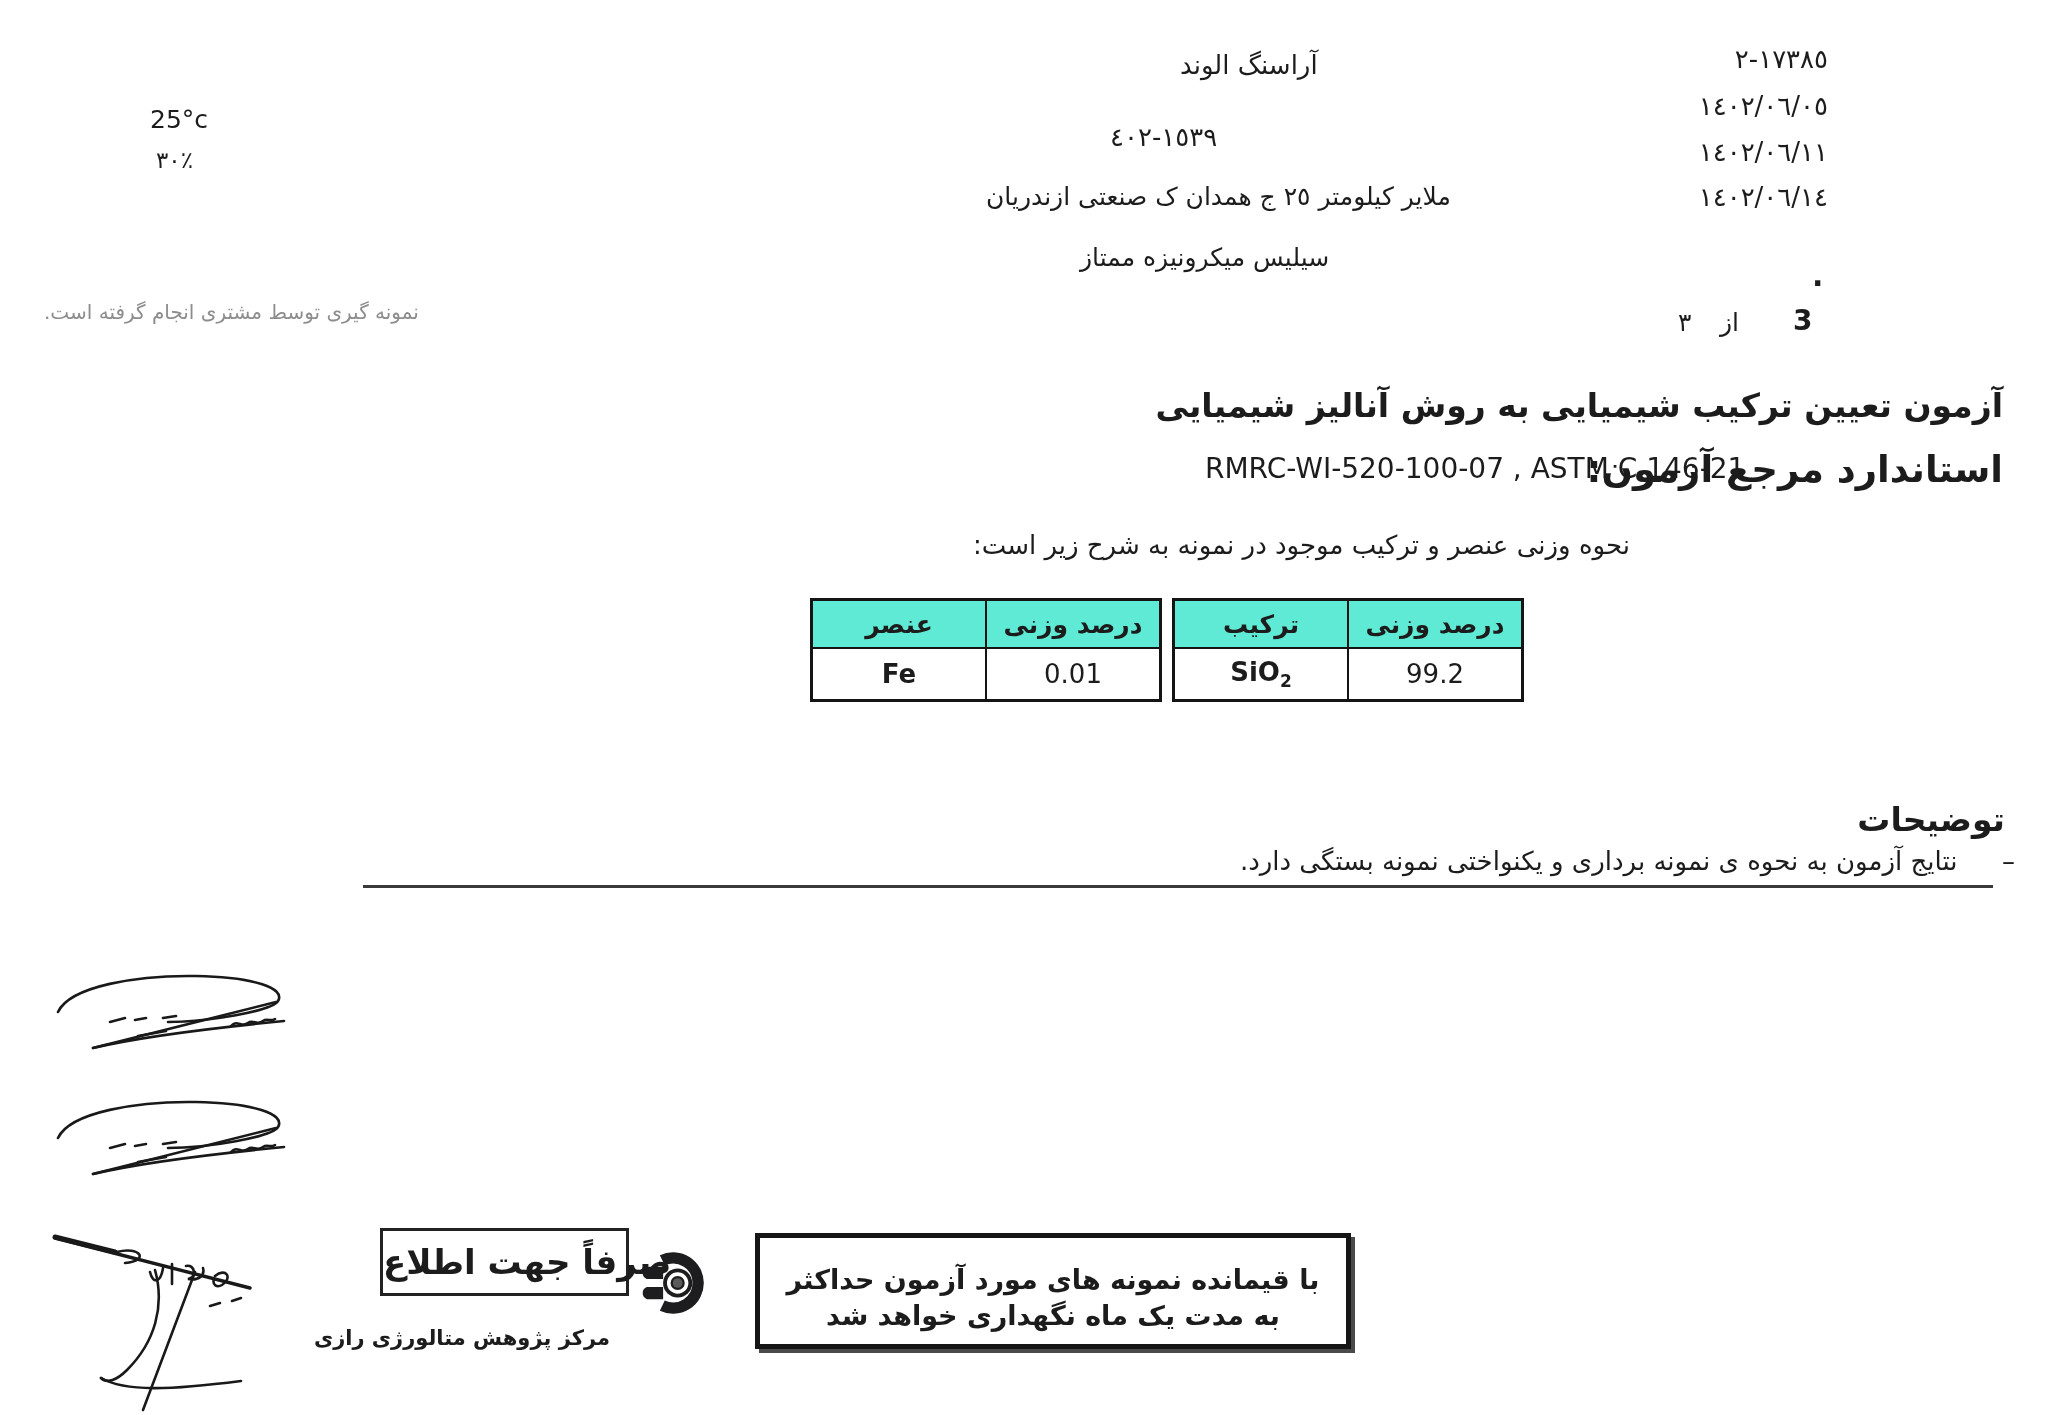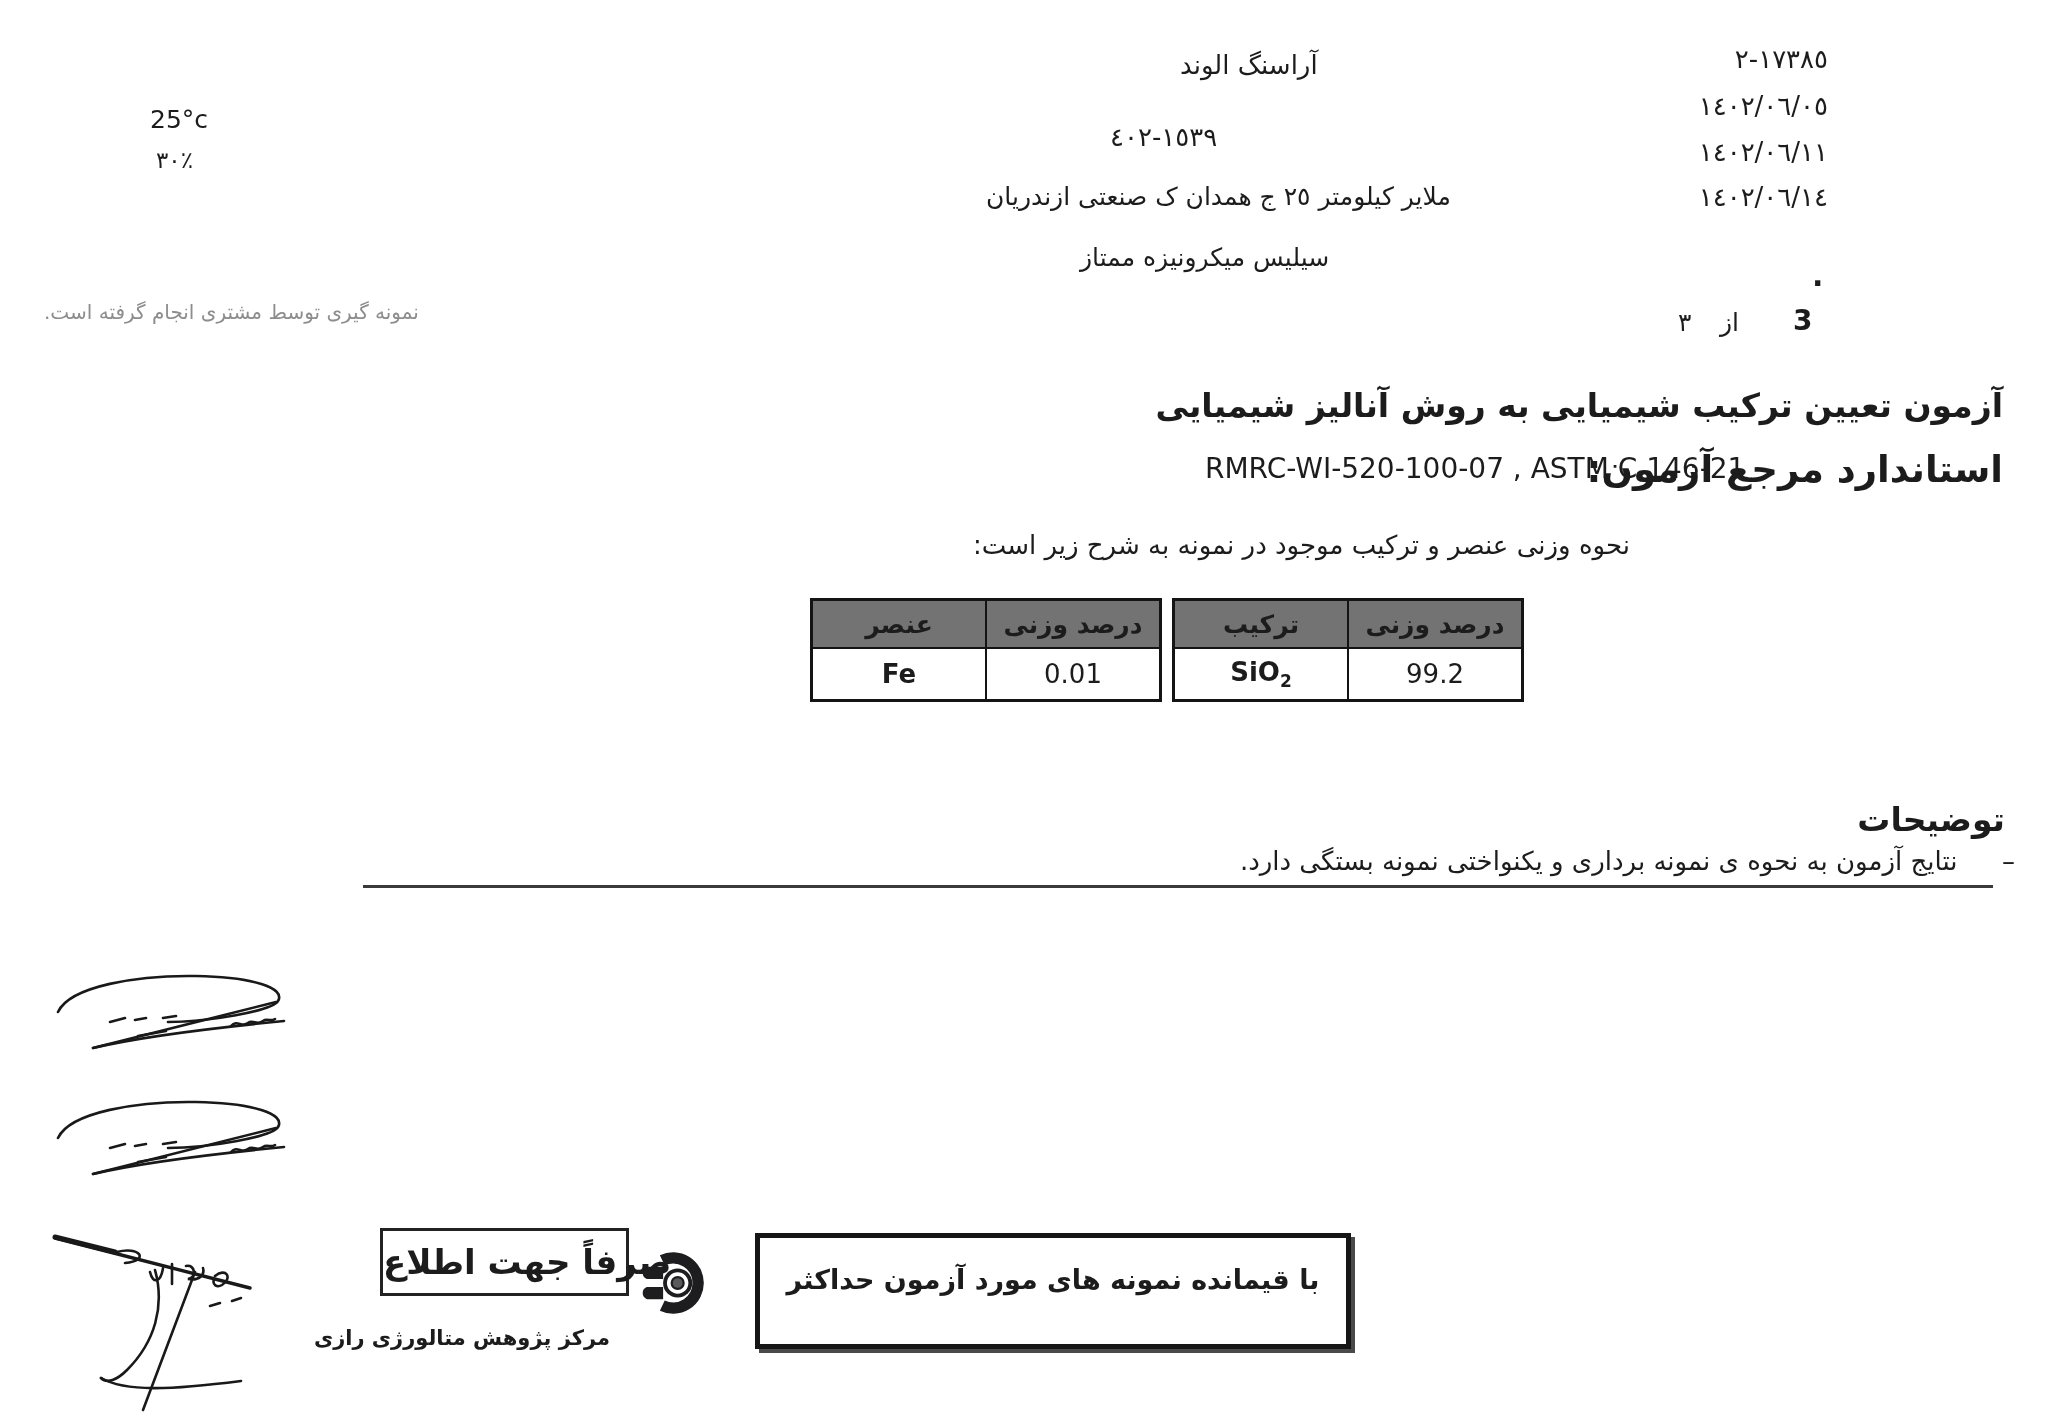"عنصر" .halftbl tr.hd td { background: #737373 -> #5eead4 }
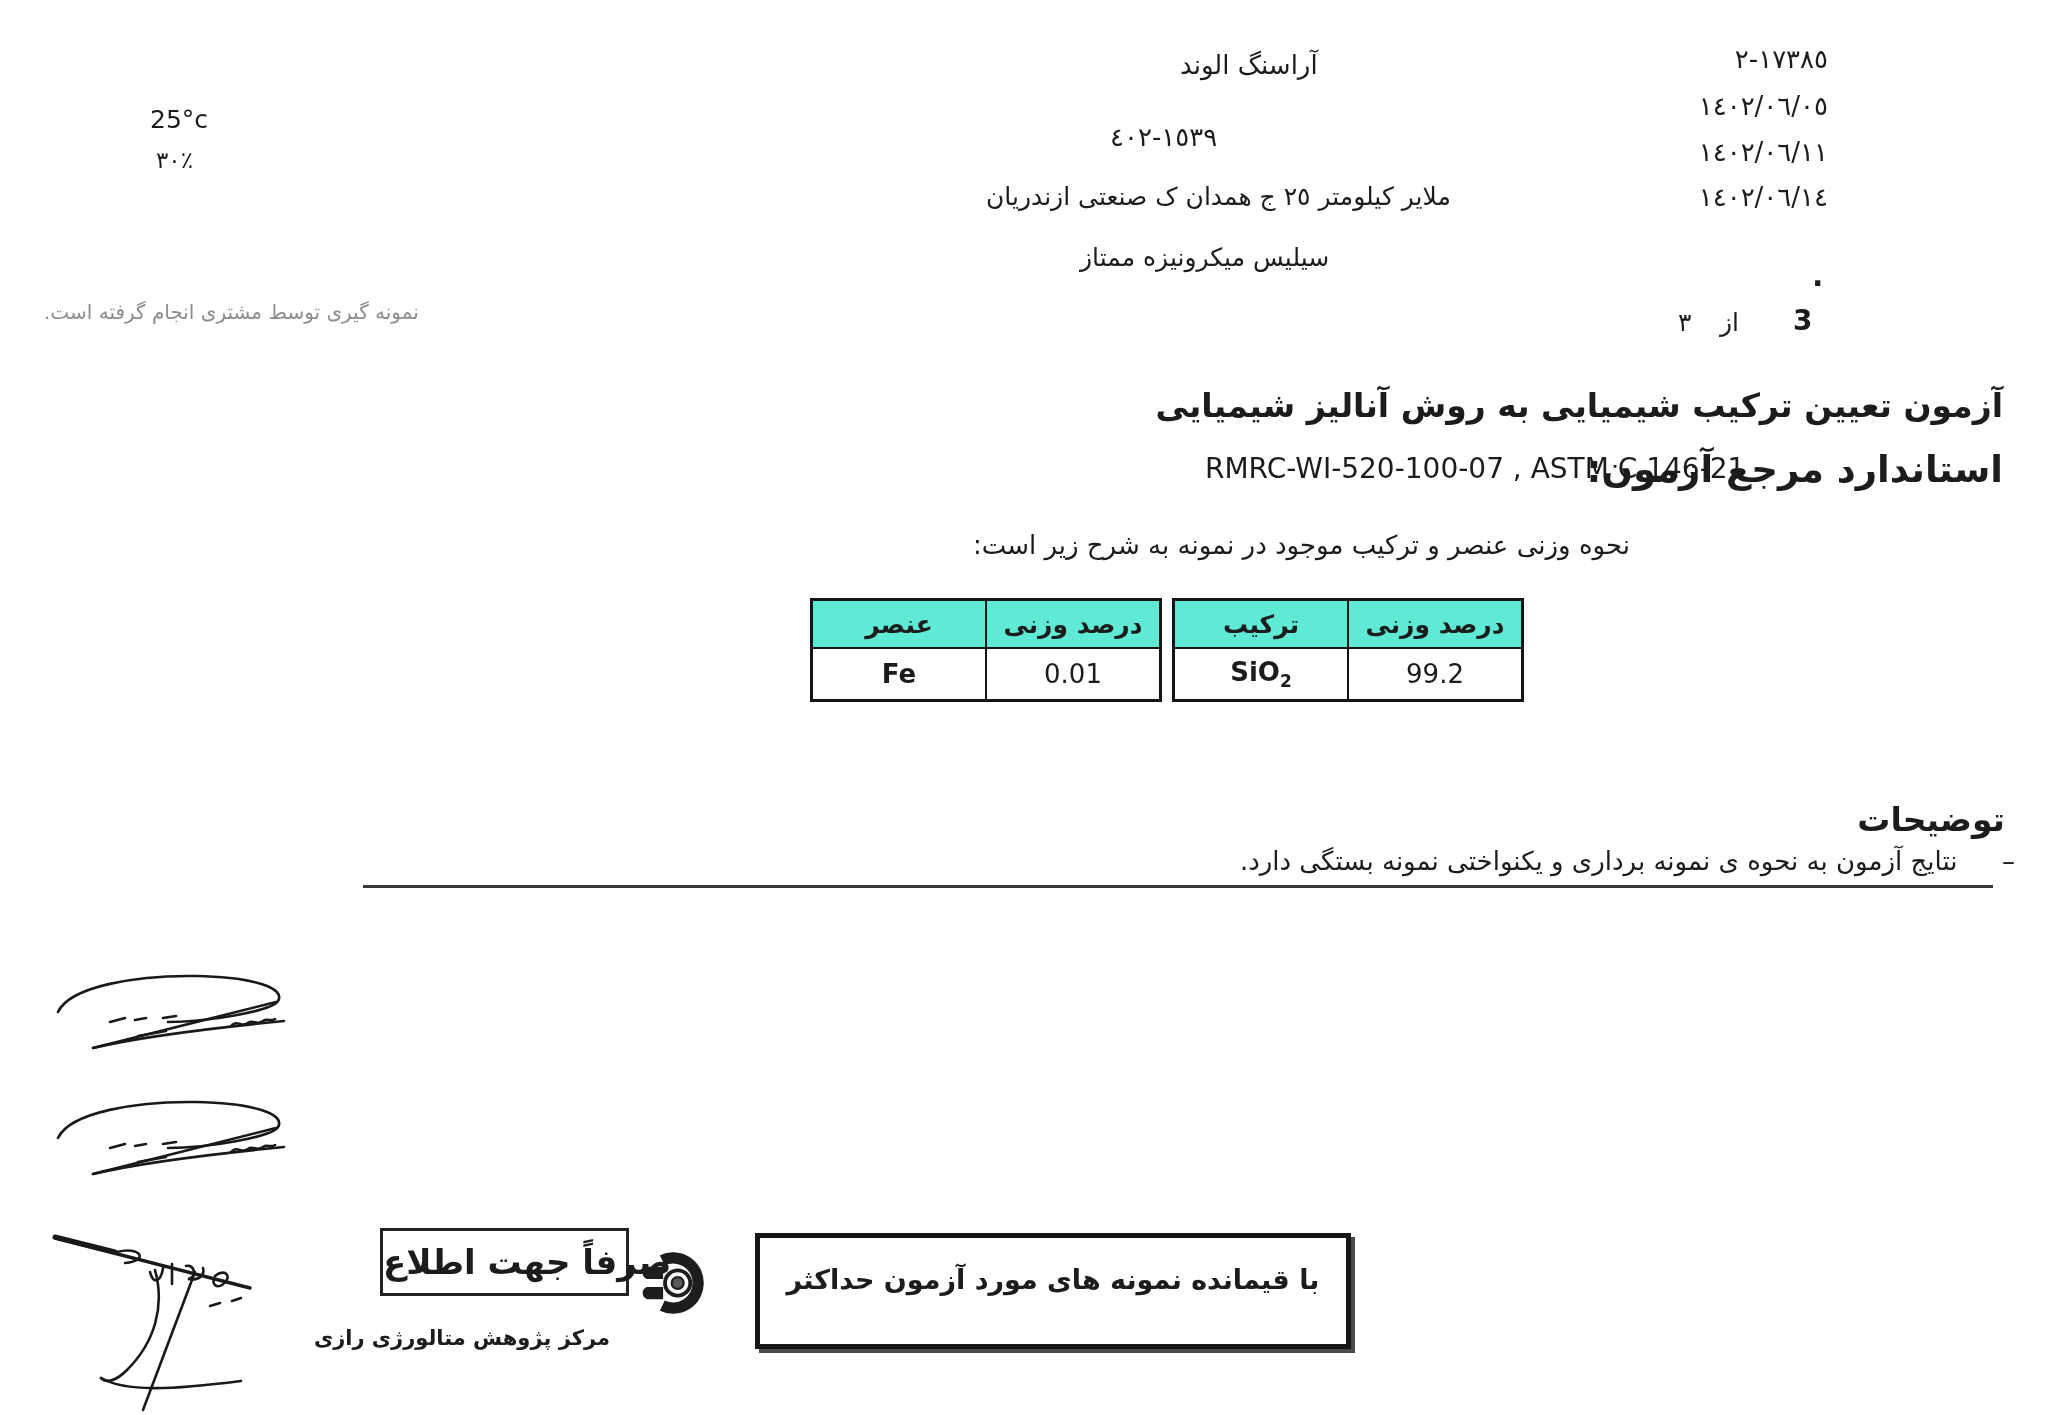"به مدت یک ماه نگهداری" div { html: none -> <div>به مدت یک ماه نگهداری خواهد شد</div> }
